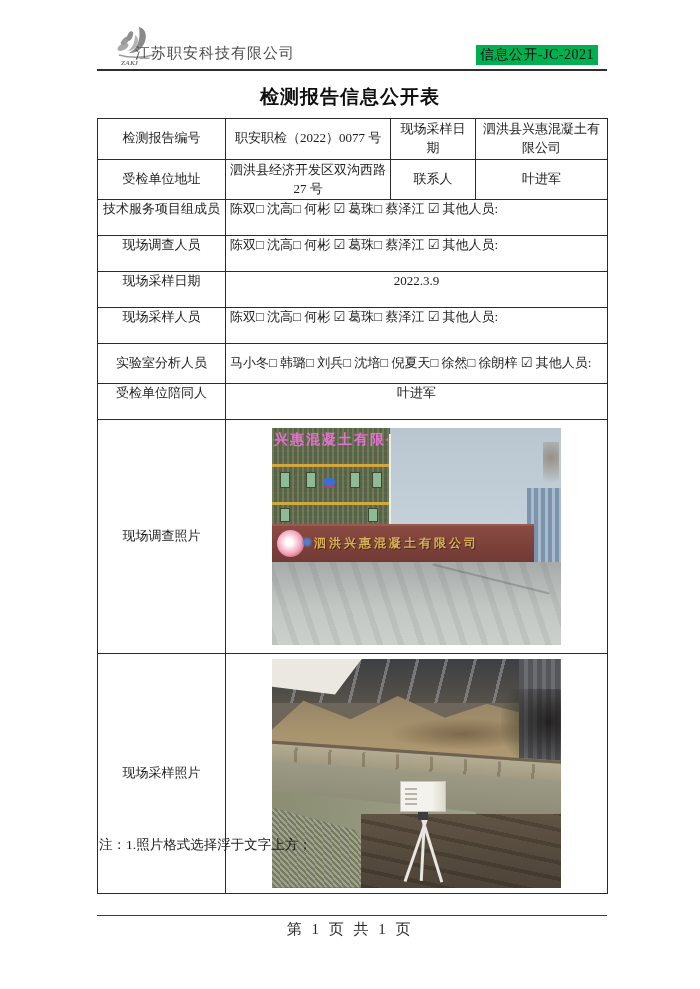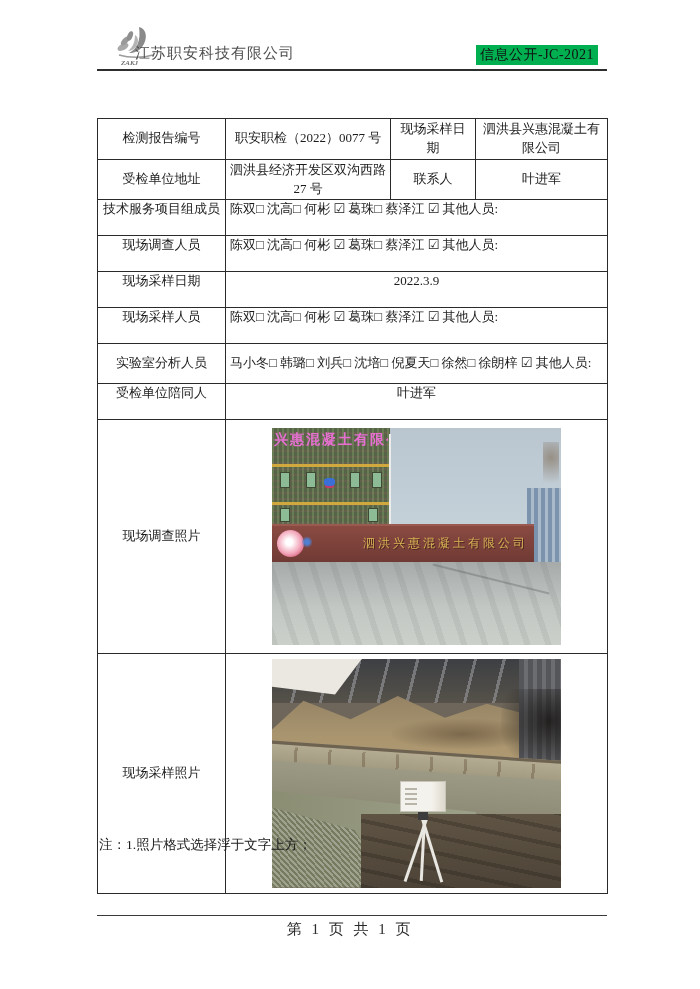"检测报告信息公开表" div.doc-title { html: none -> <div>检测报告信息公开表</div> }
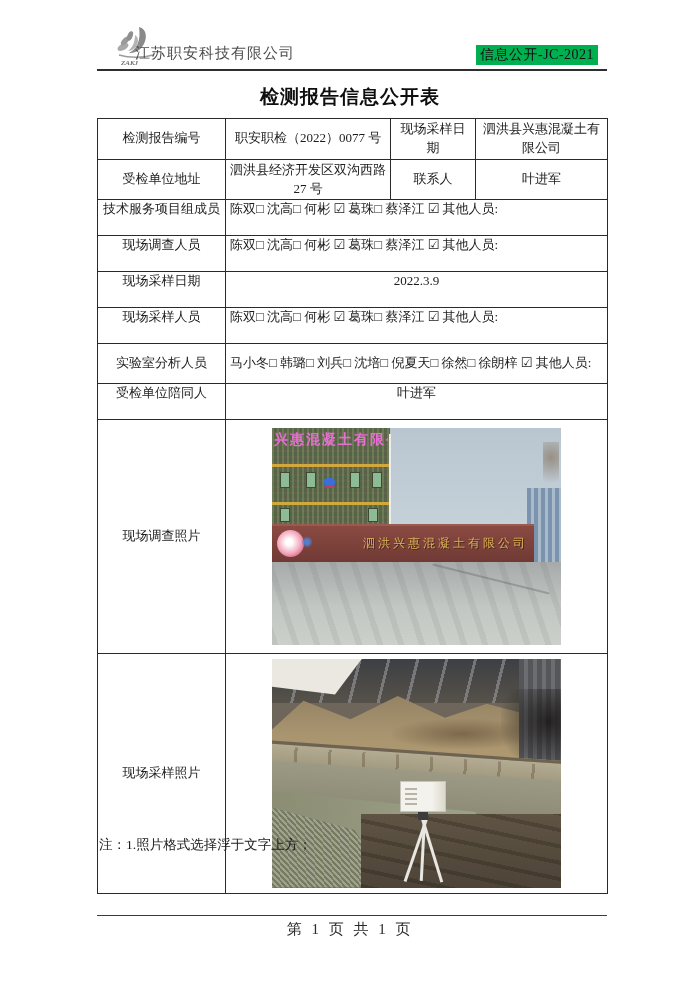"泗洪兴惠混凝土有限公司" .p1-wall-text { font-weight: normal -> bold; text-align: right -> left }
